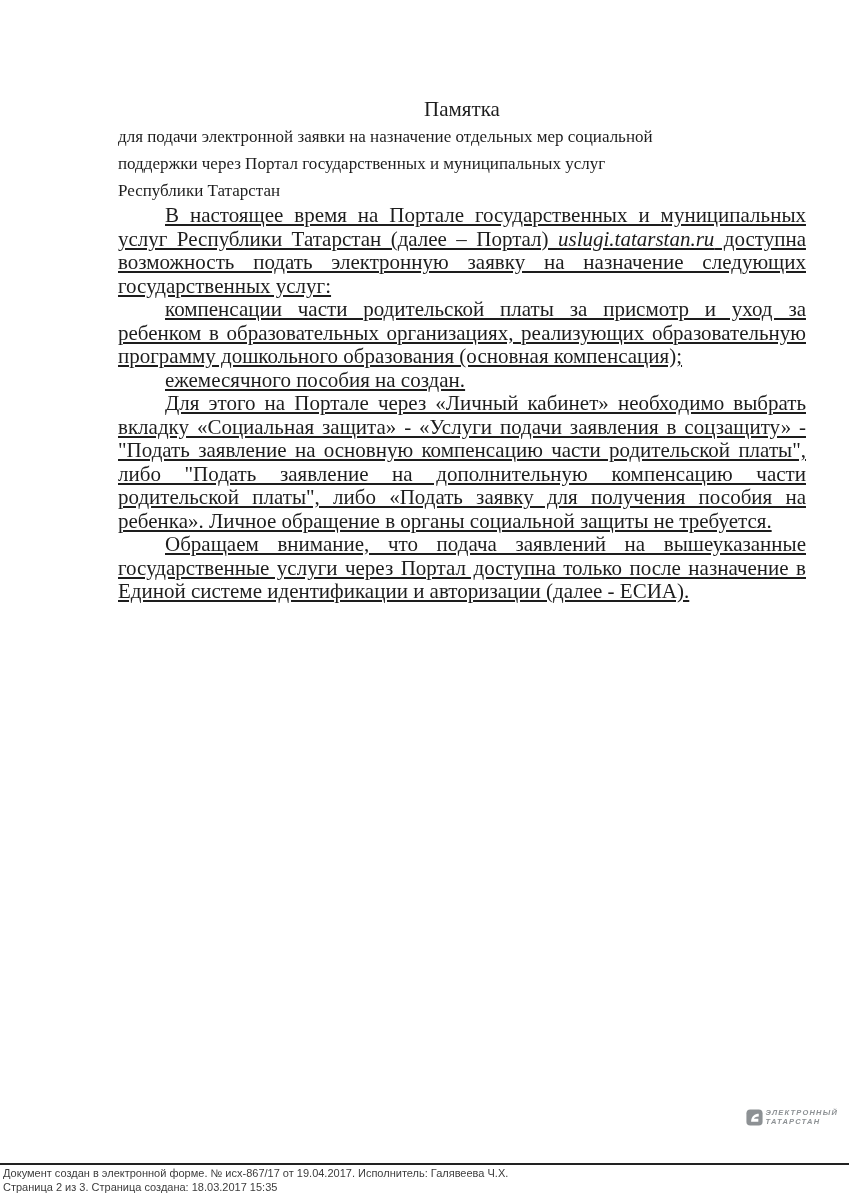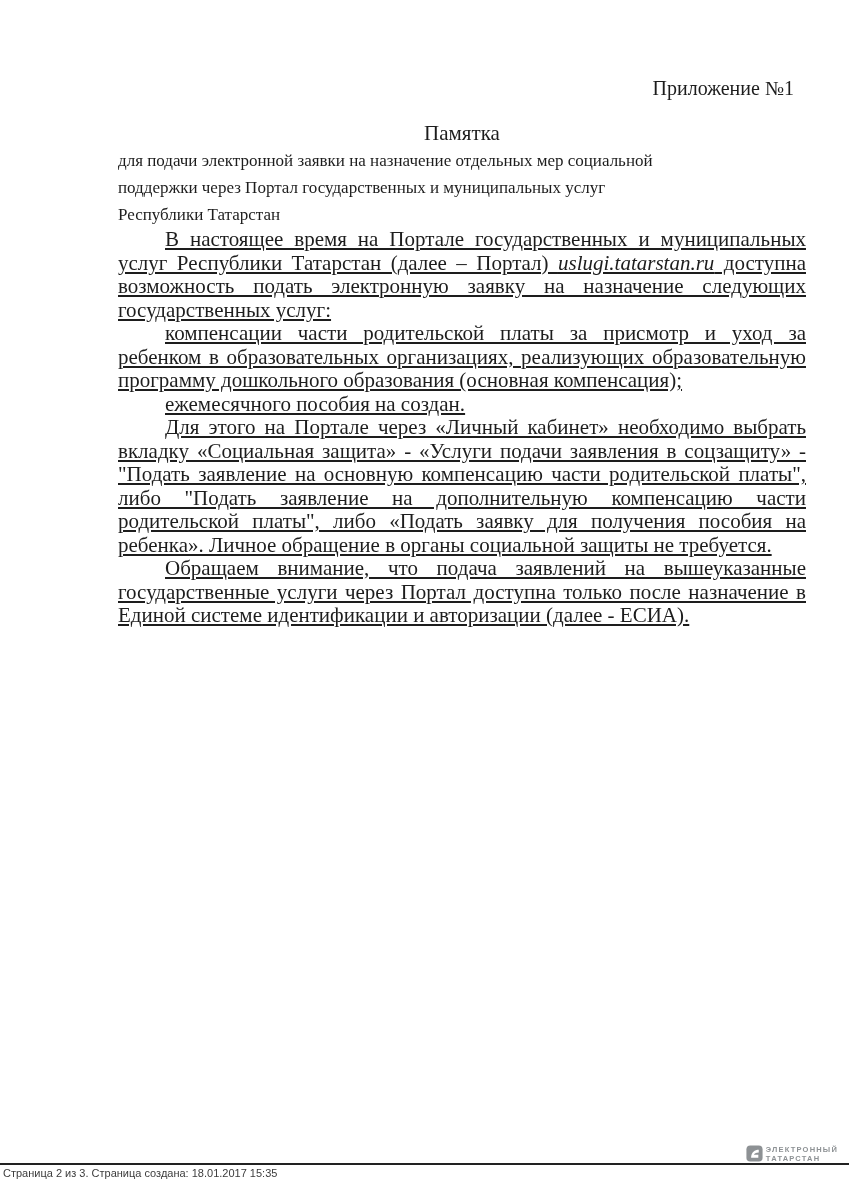"Приложение №1" div.annex { html: <div>Приложение №1</div> -> none }
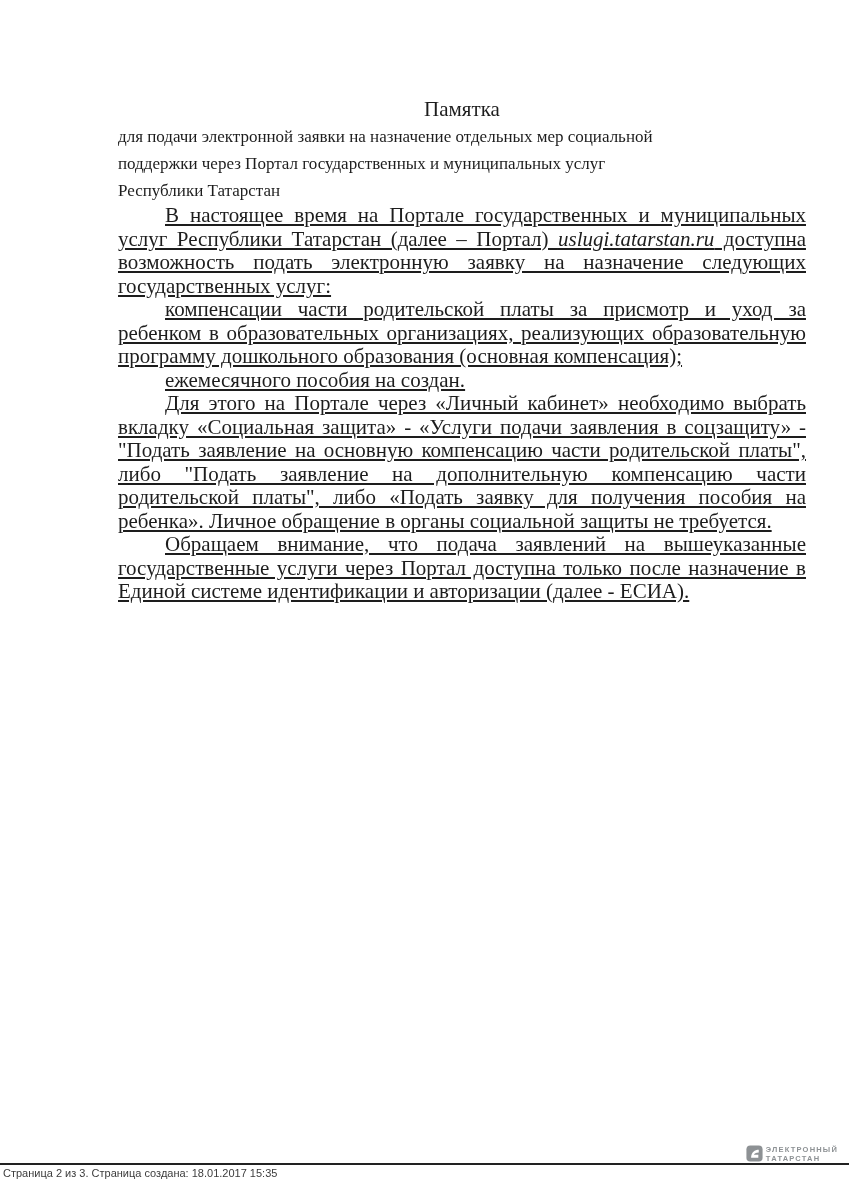"ЭЛЕКТРОННЫЙ" .footer-logo { align-items: flex-start -> center; font-style: none -> italic; top: 1145px -> 1108px }
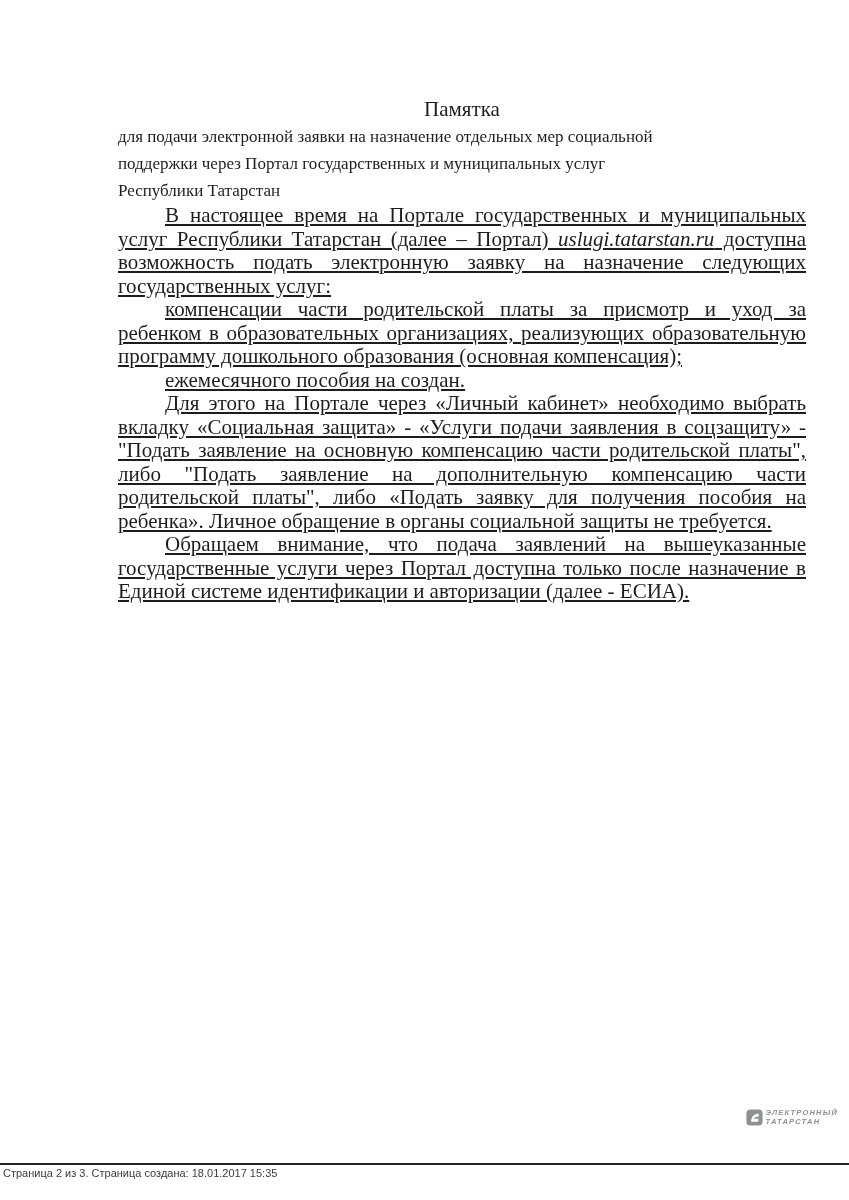"Документ создан в электронной форме." div { html: none -> <div>Документ создан в электронной форме. № исх-867/17 от 19.04.2017. Исполнитель: Галявеева Ч.Х.</div> }
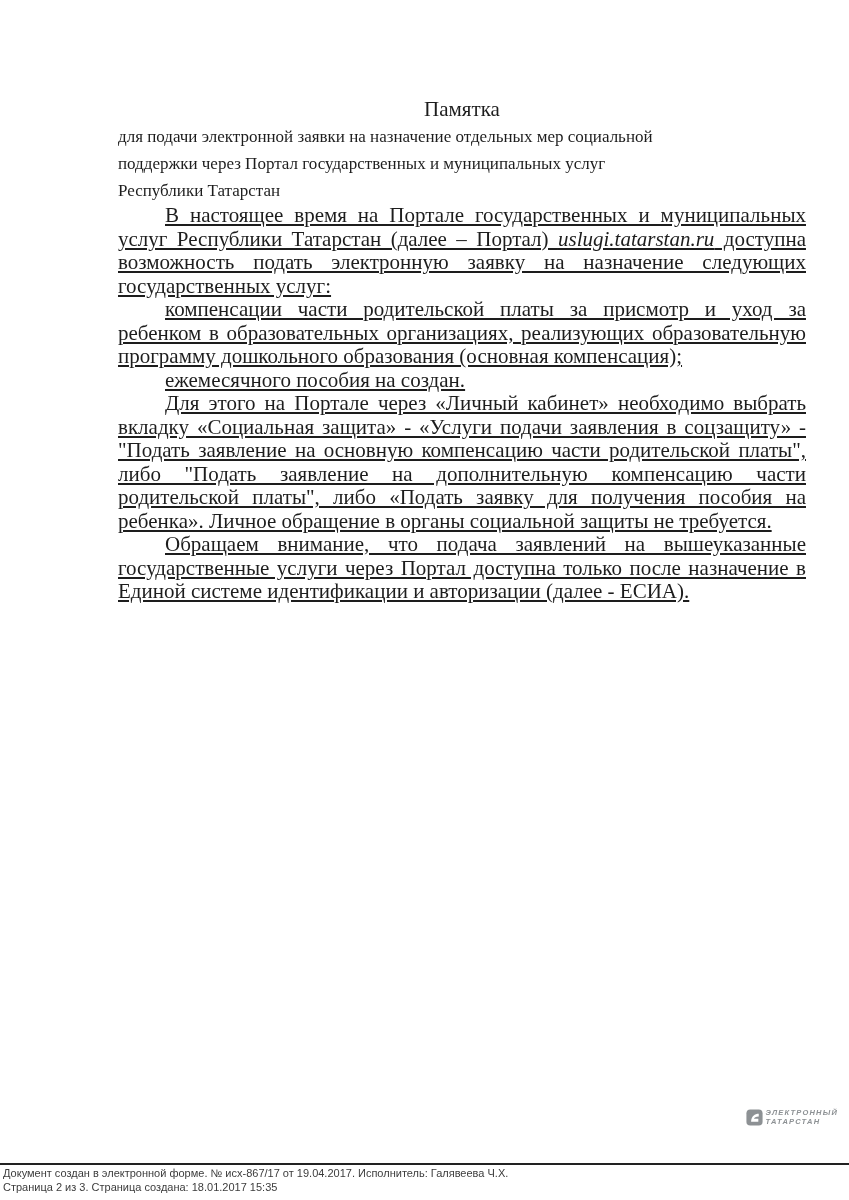"Страница 2 из 3. Страница" div { text: 18.01.2017 -> 18.03.2017 }
